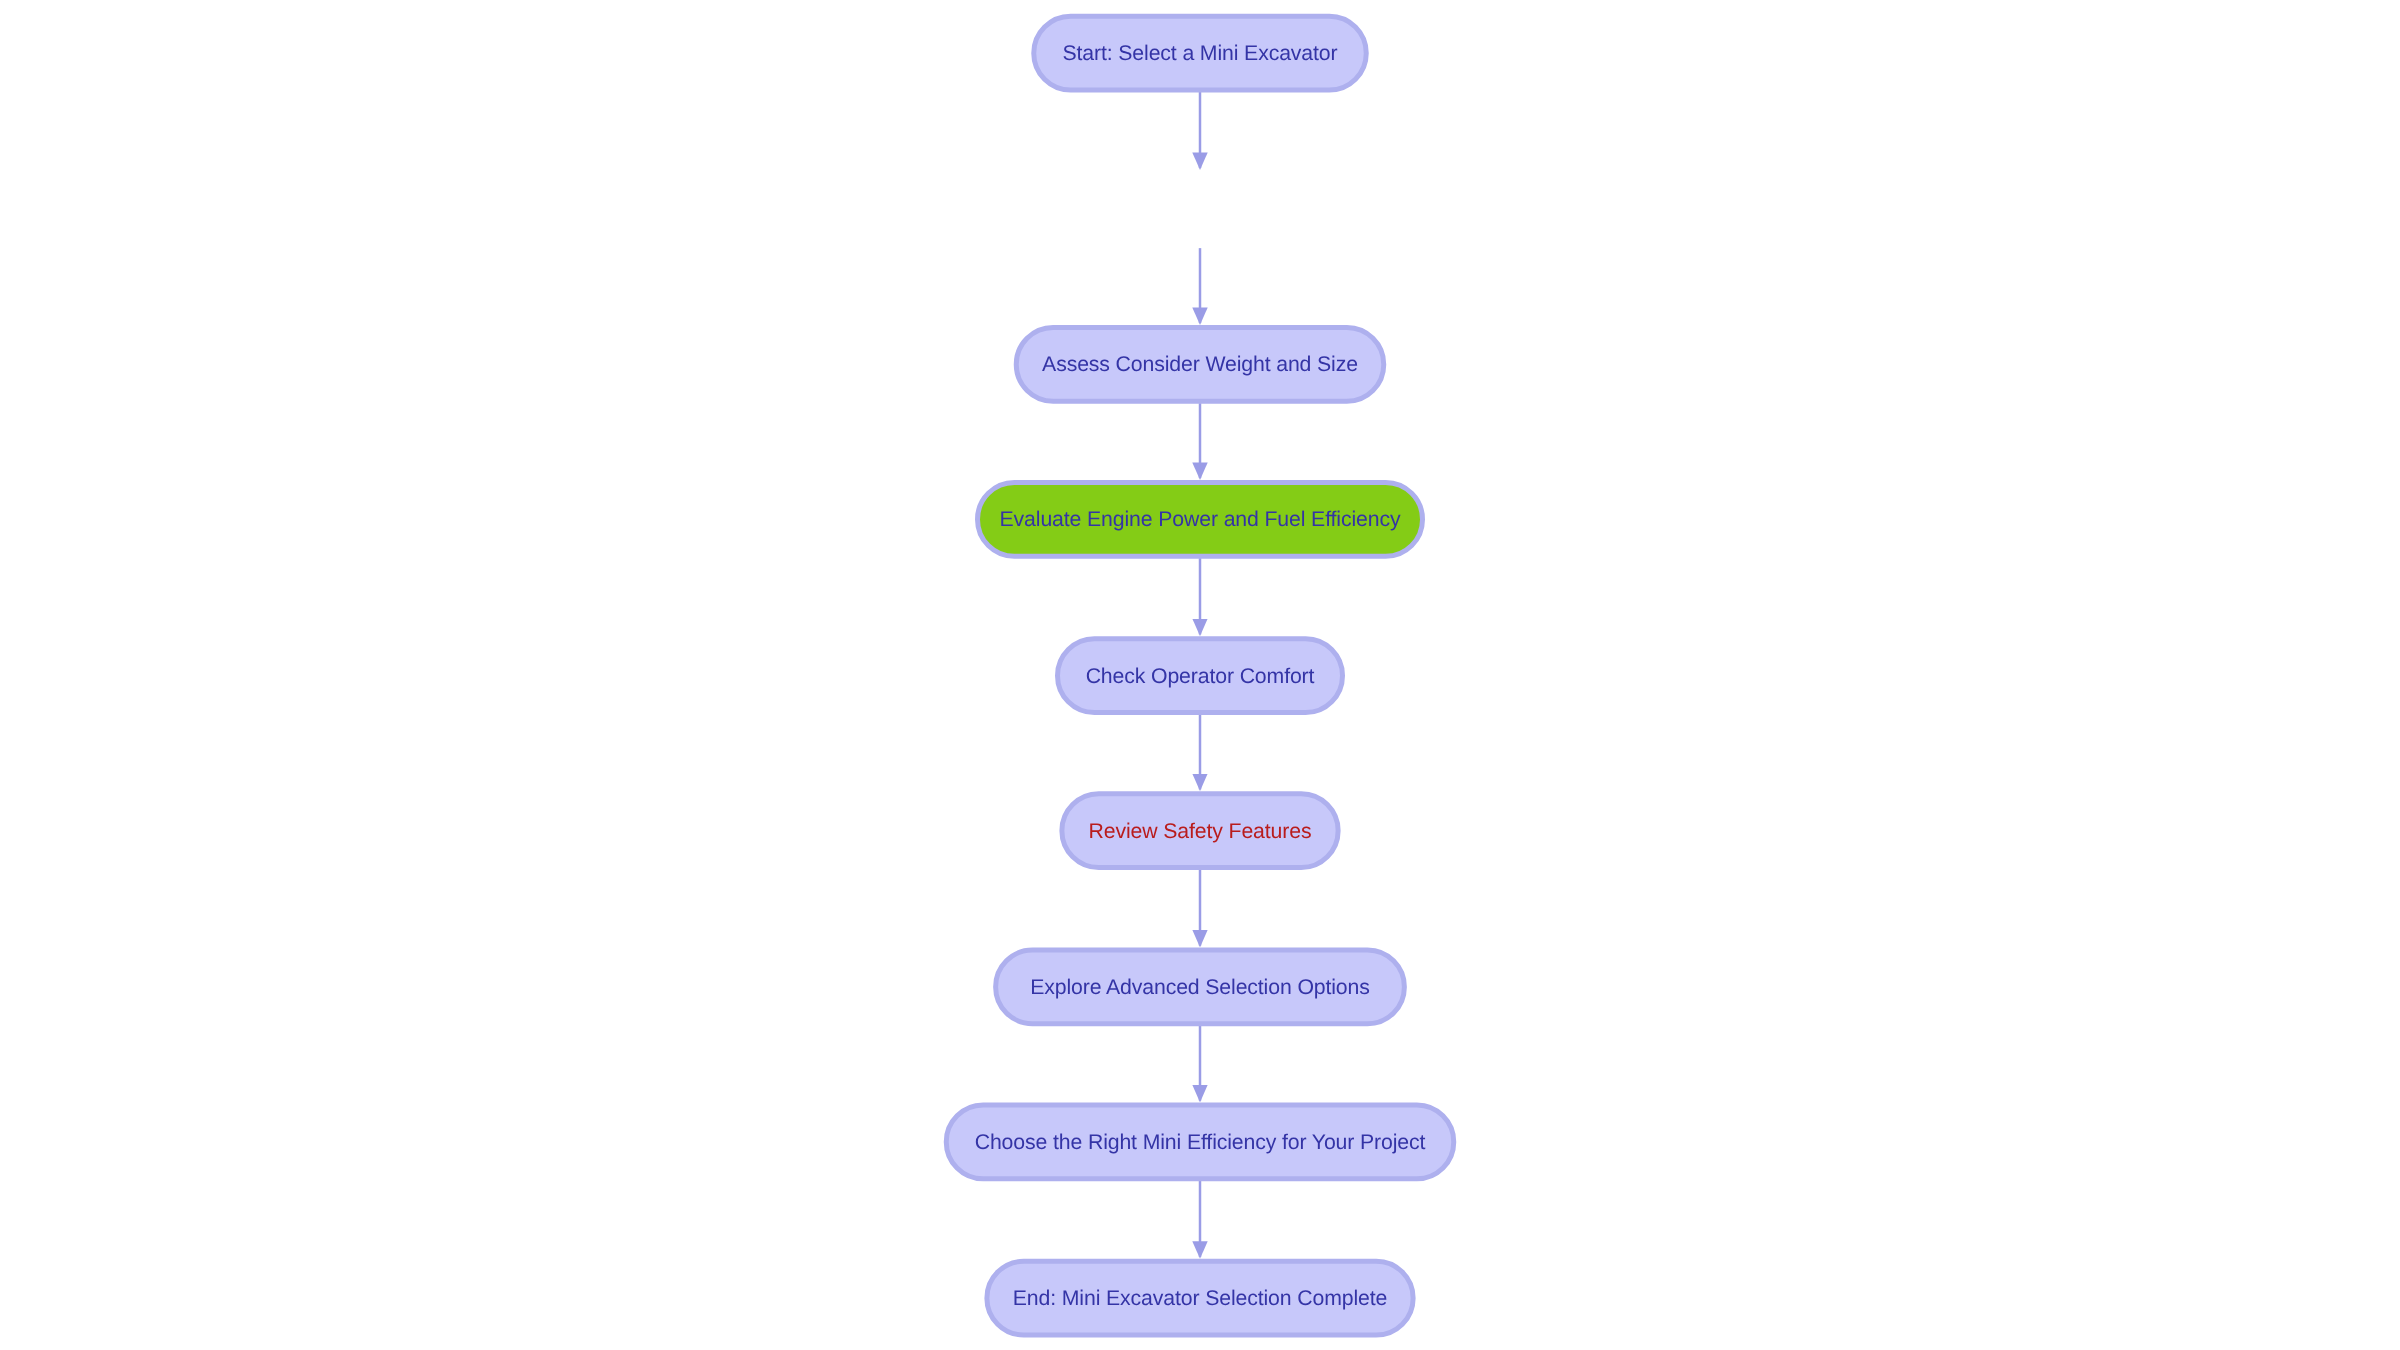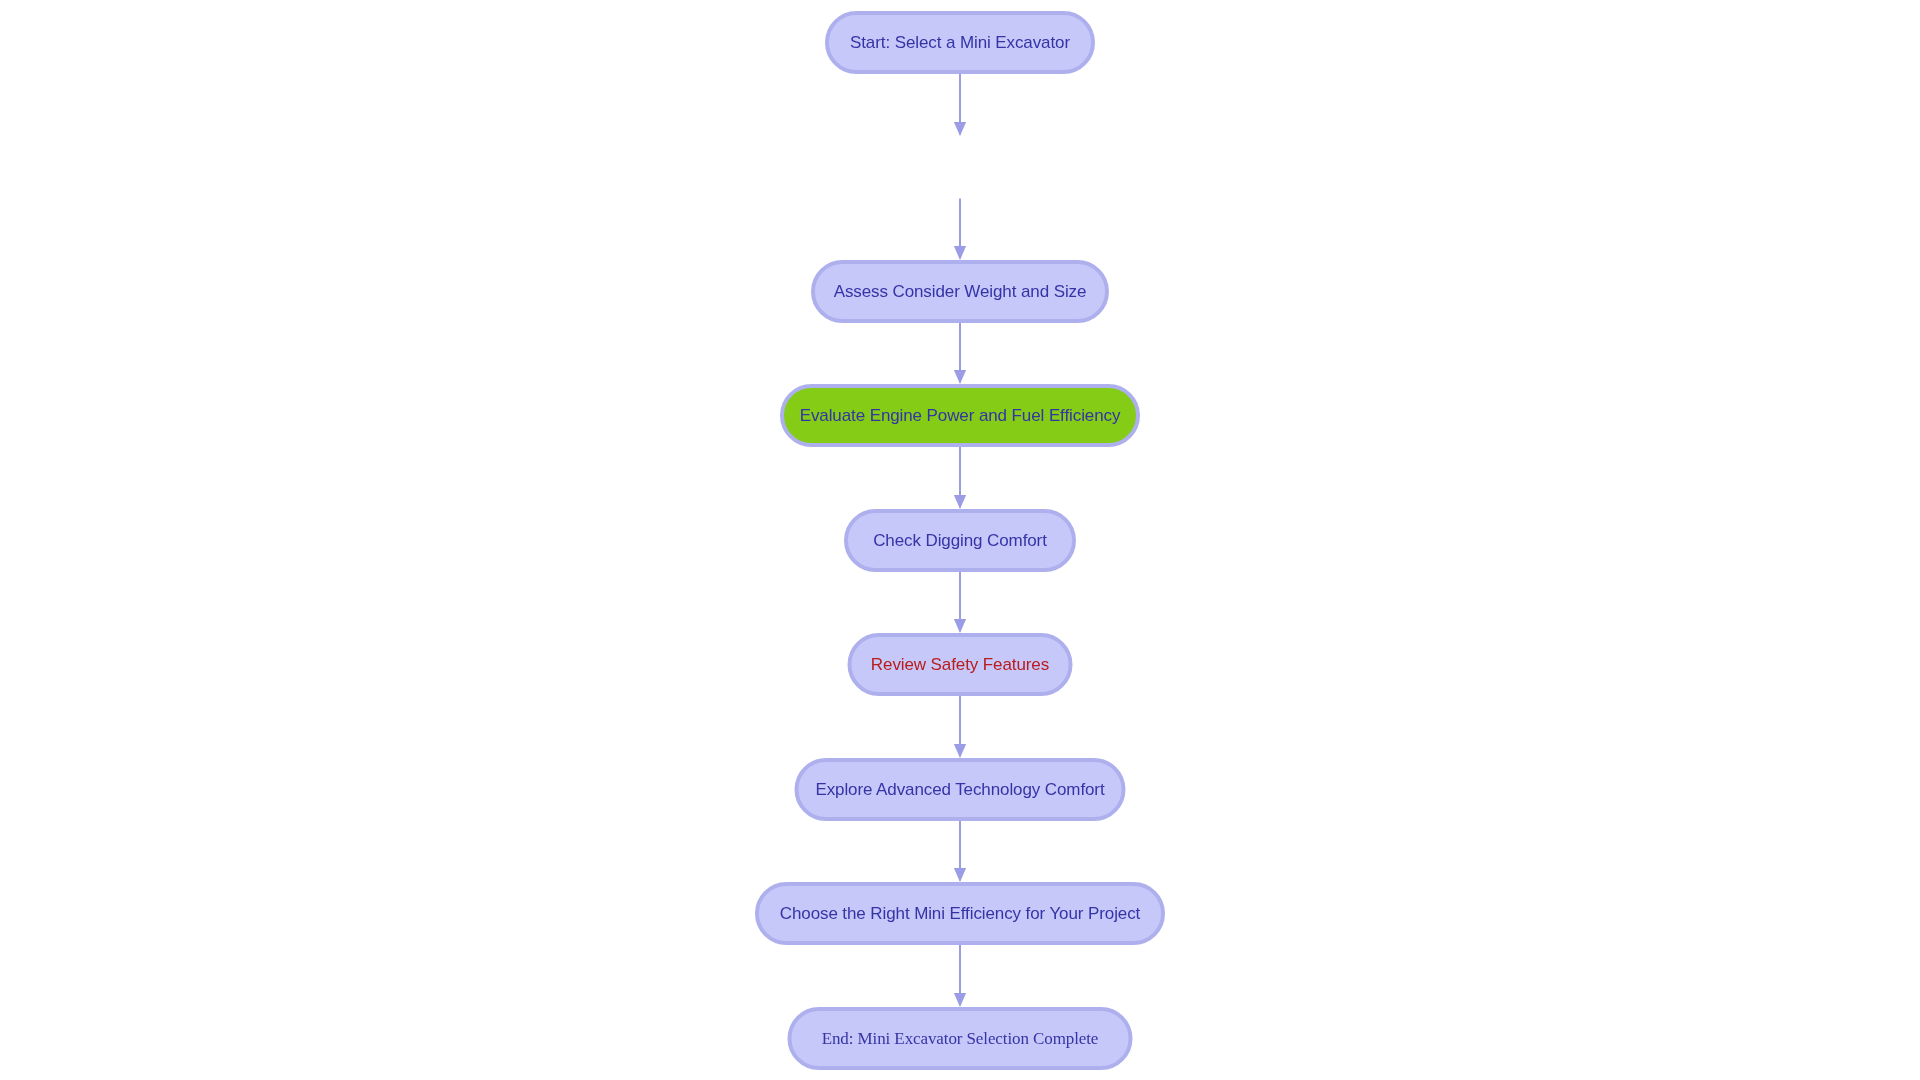"Check Digging Comfort" span.flow-node-label { text: Digging -> Operator }
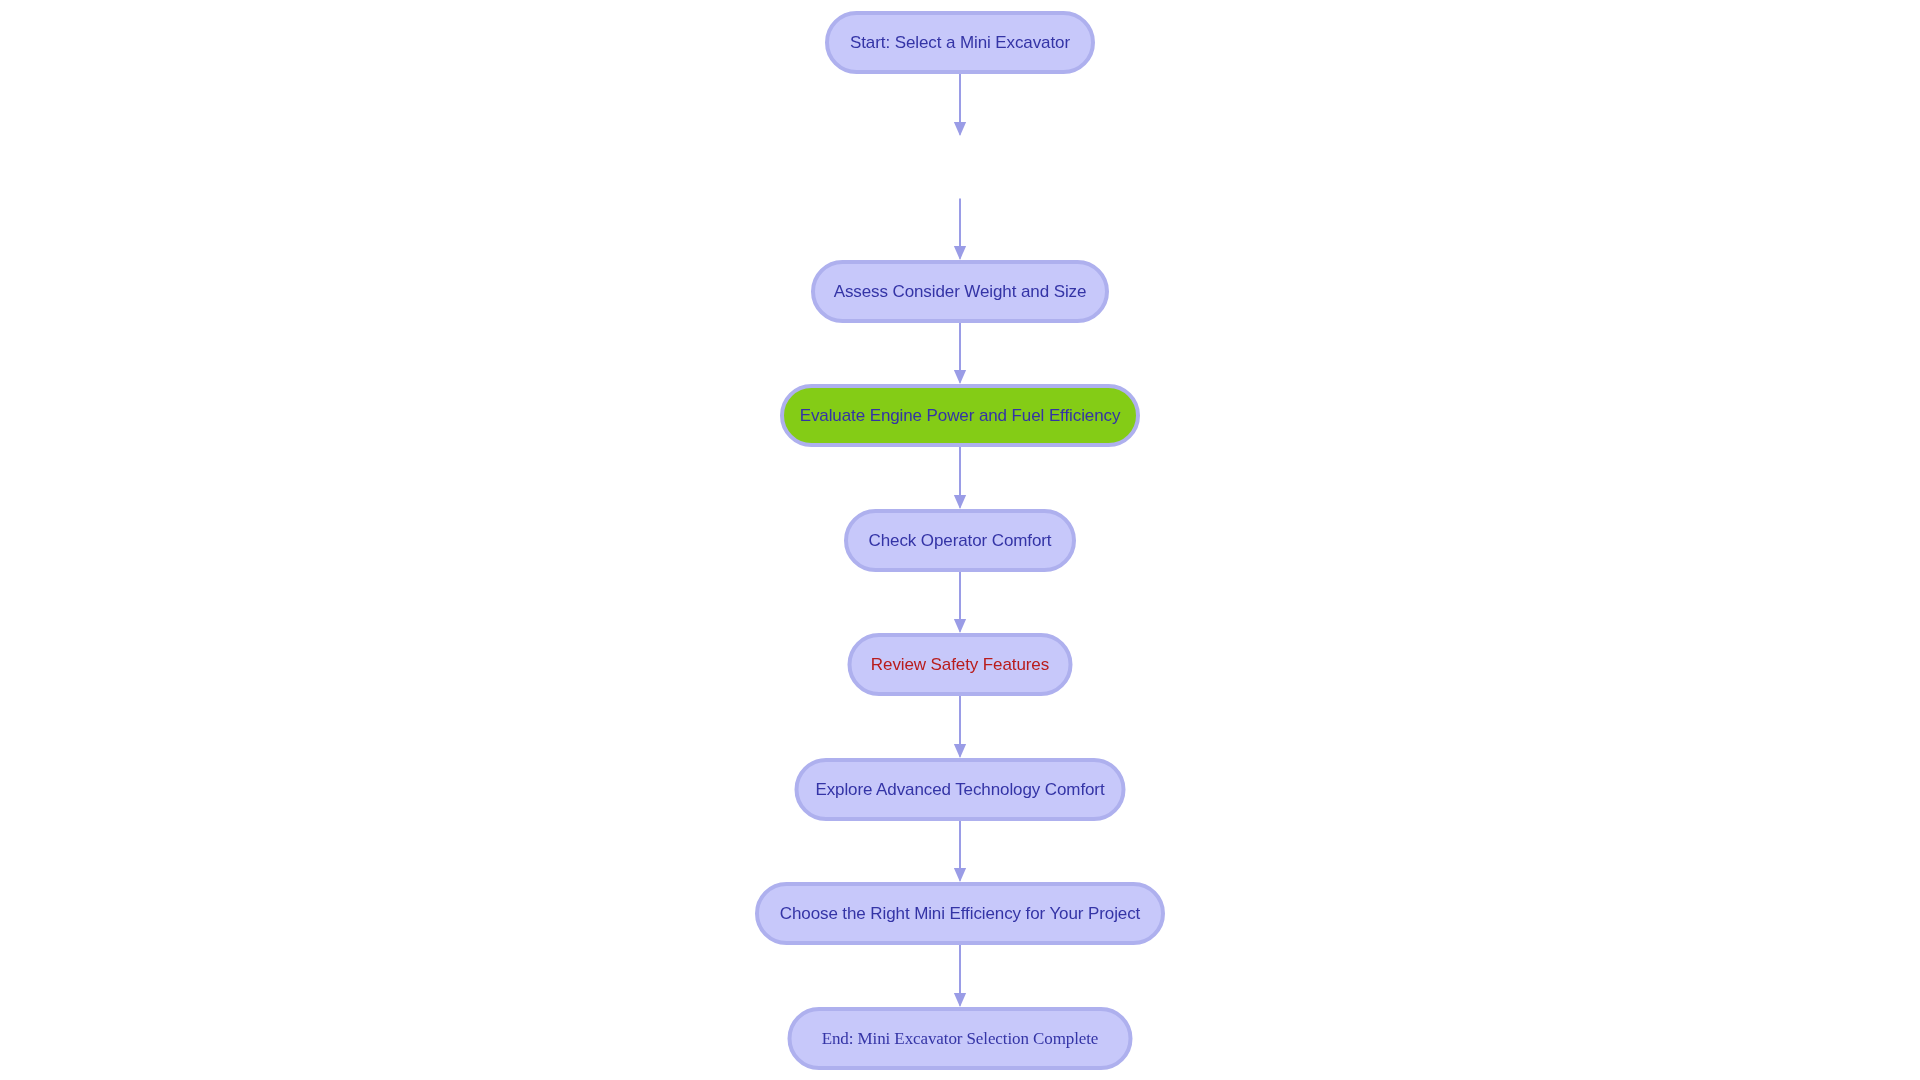"Explore Advanced Technology Comfort" span.flow-node-label { text: Technology Comfort -> Selection Options }
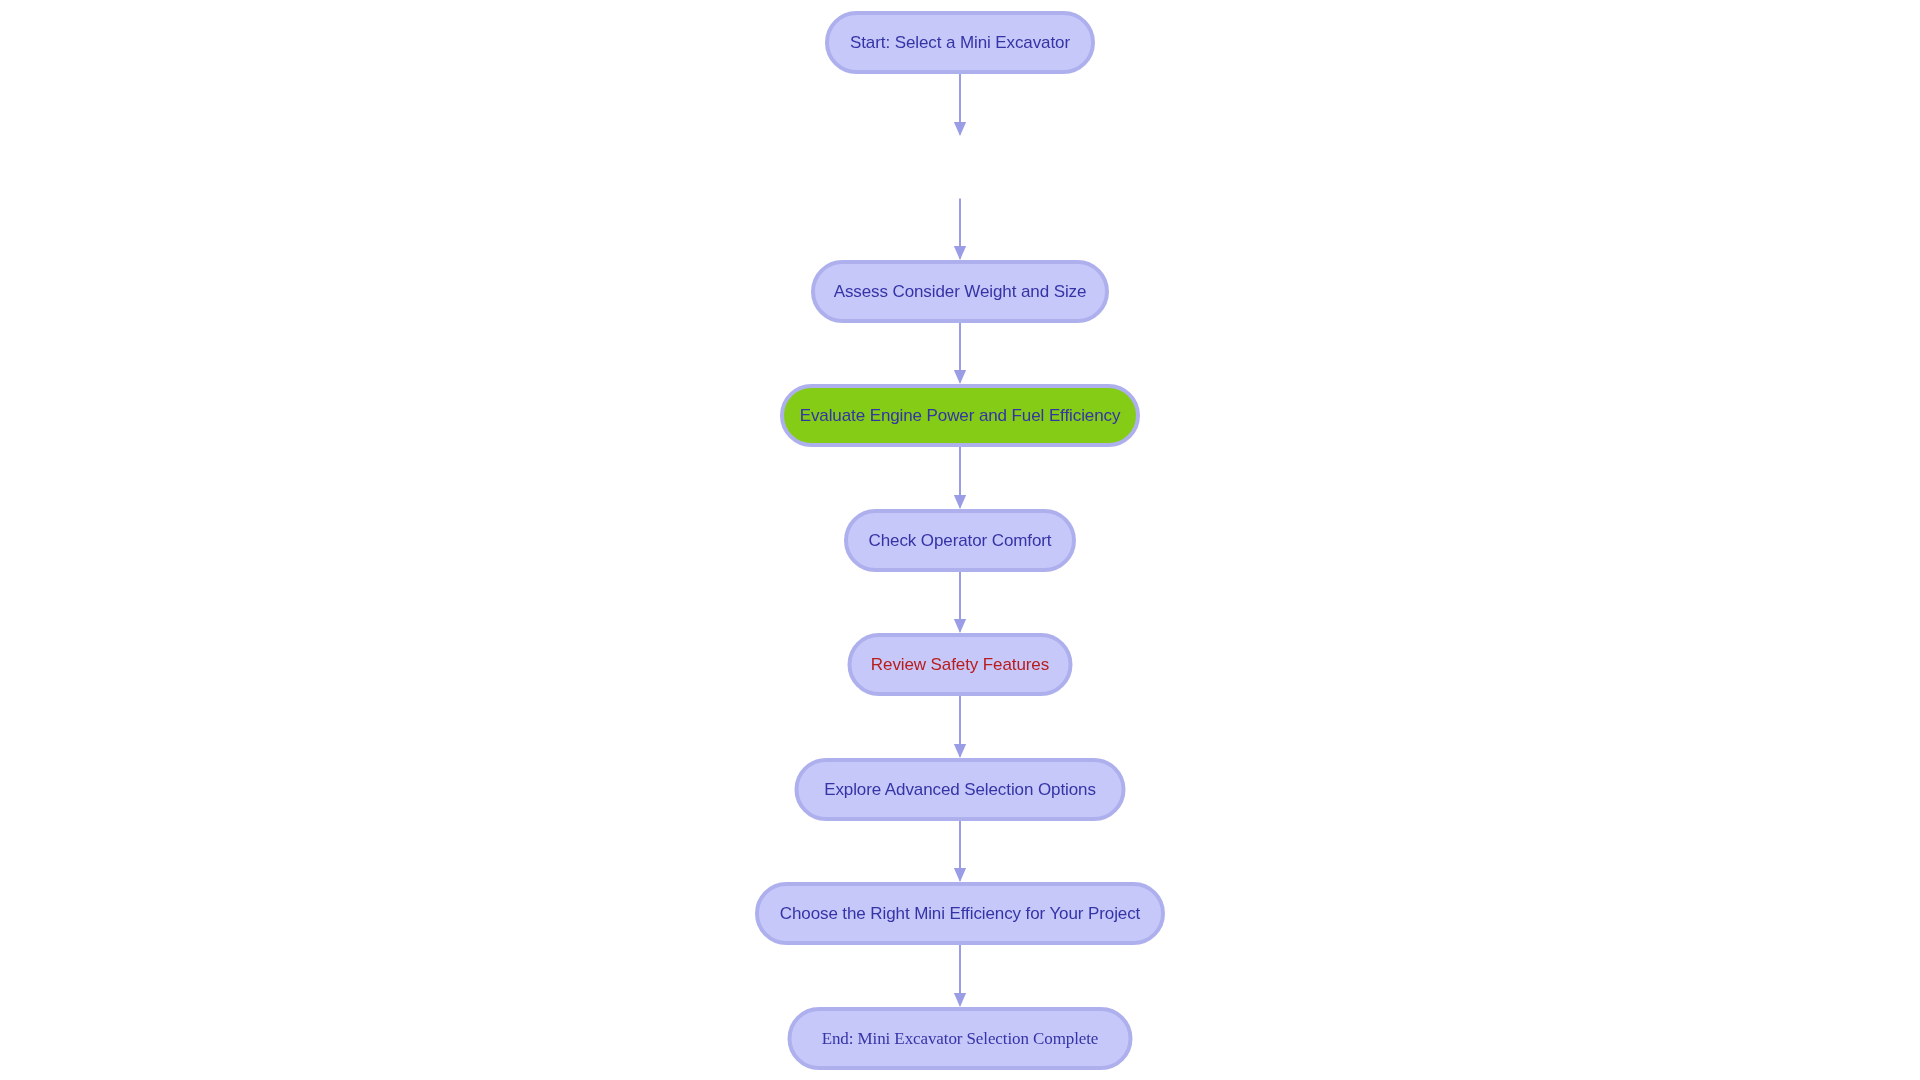"End: Mini Excavator Selection Complete" span.flow-node-label { font-family: Liberation Serif, serif -> none }
